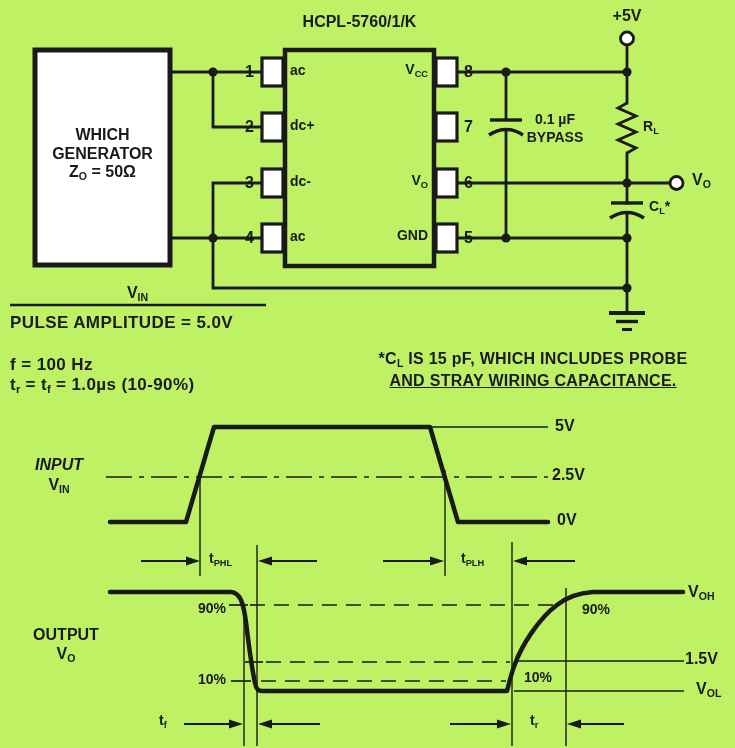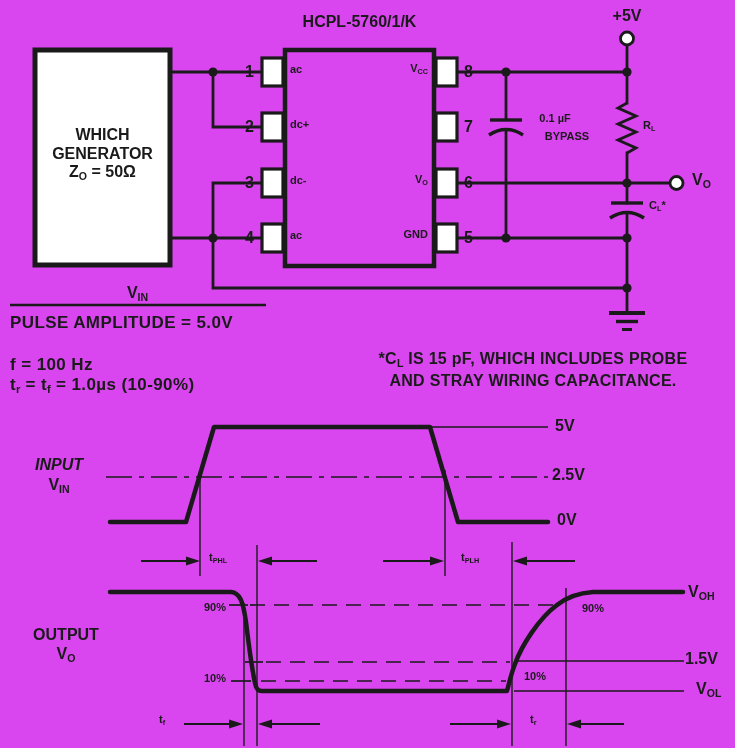"HCPL-5760/1/K" .stage { background: #d946ef -> #bef264 }
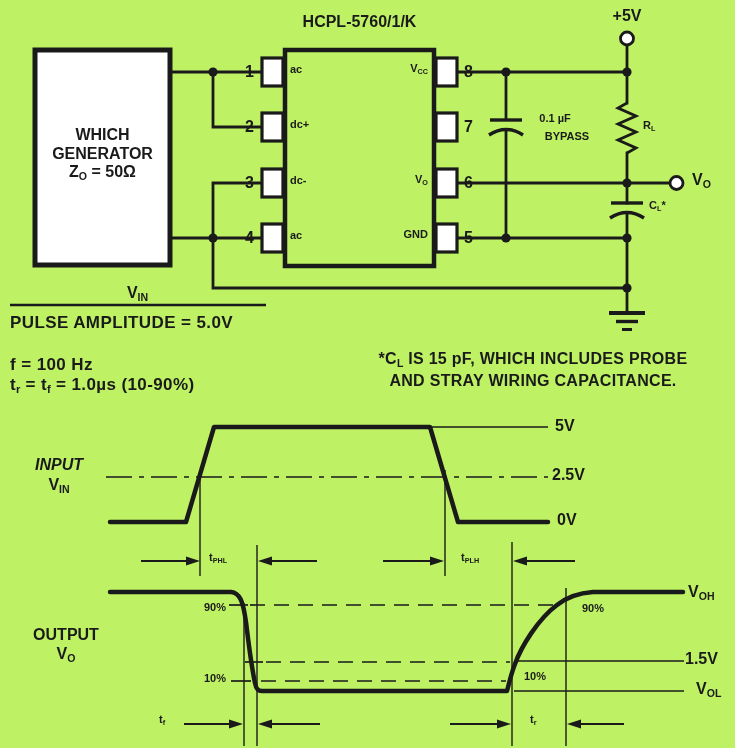"ac" .lbl { font-size: 11px -> 14px }
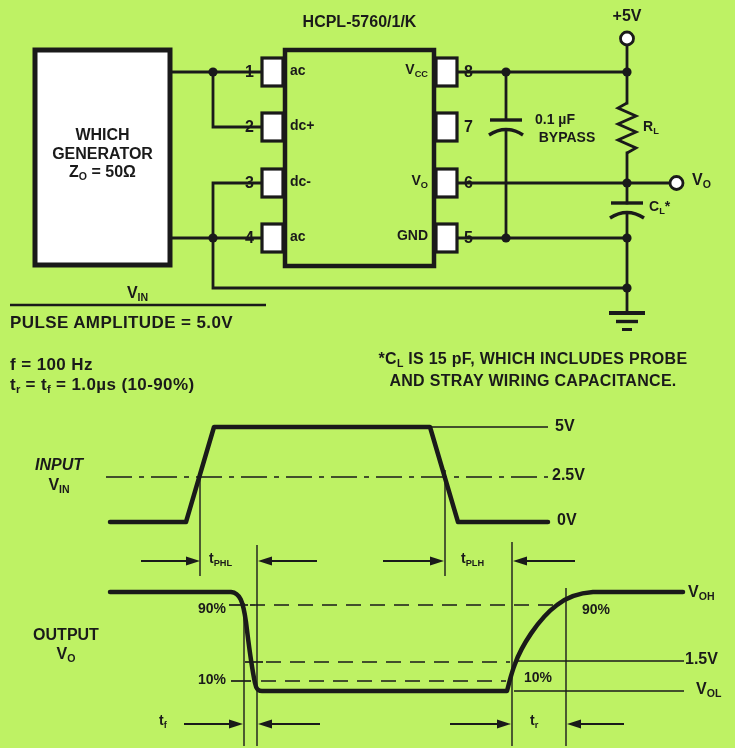"BYPASS" div.lbl { left: 524px -> 512px }
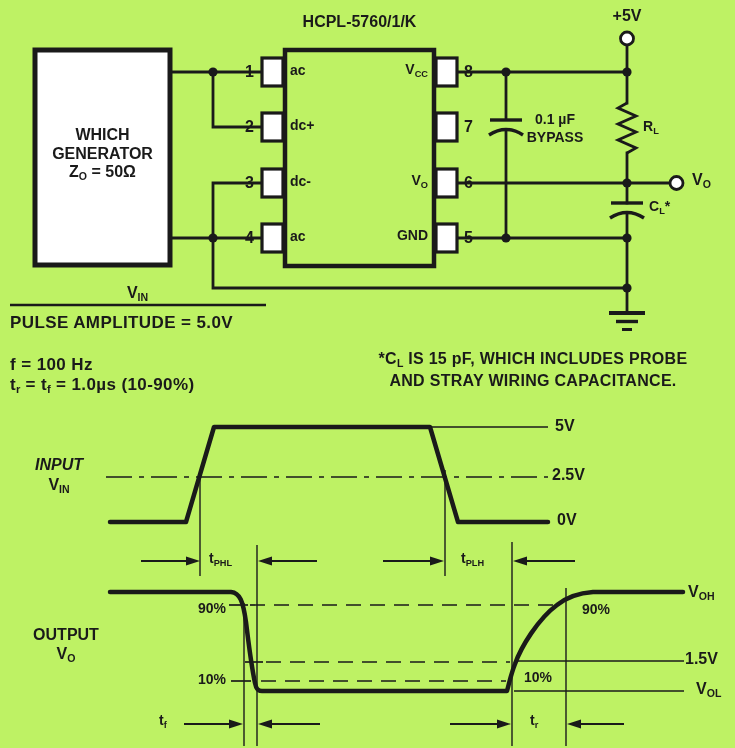"AND STRAY WIRING CAPACITANCE." div.lbl { text-decoration: none -> underline }
